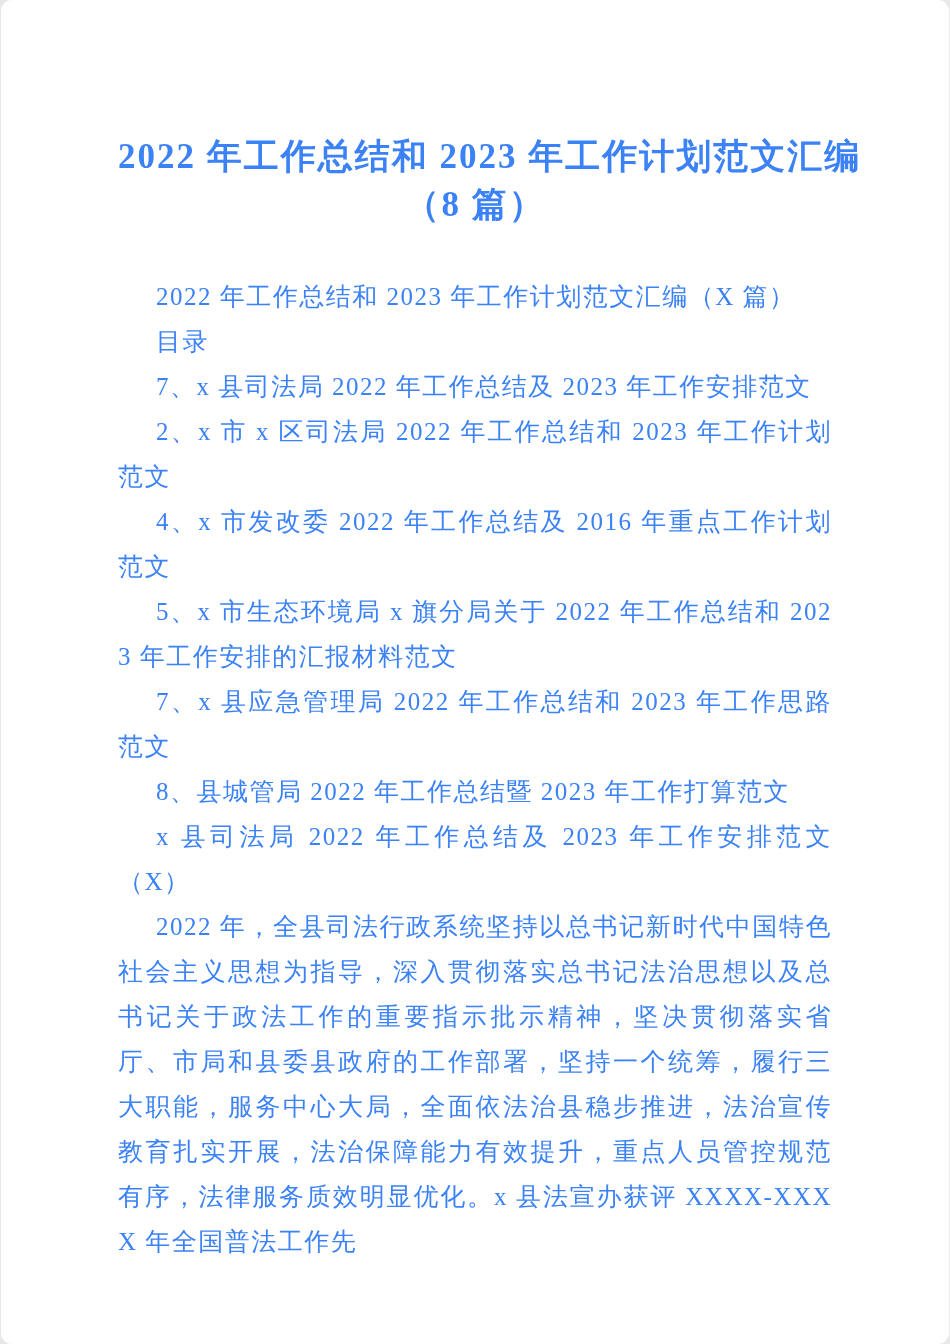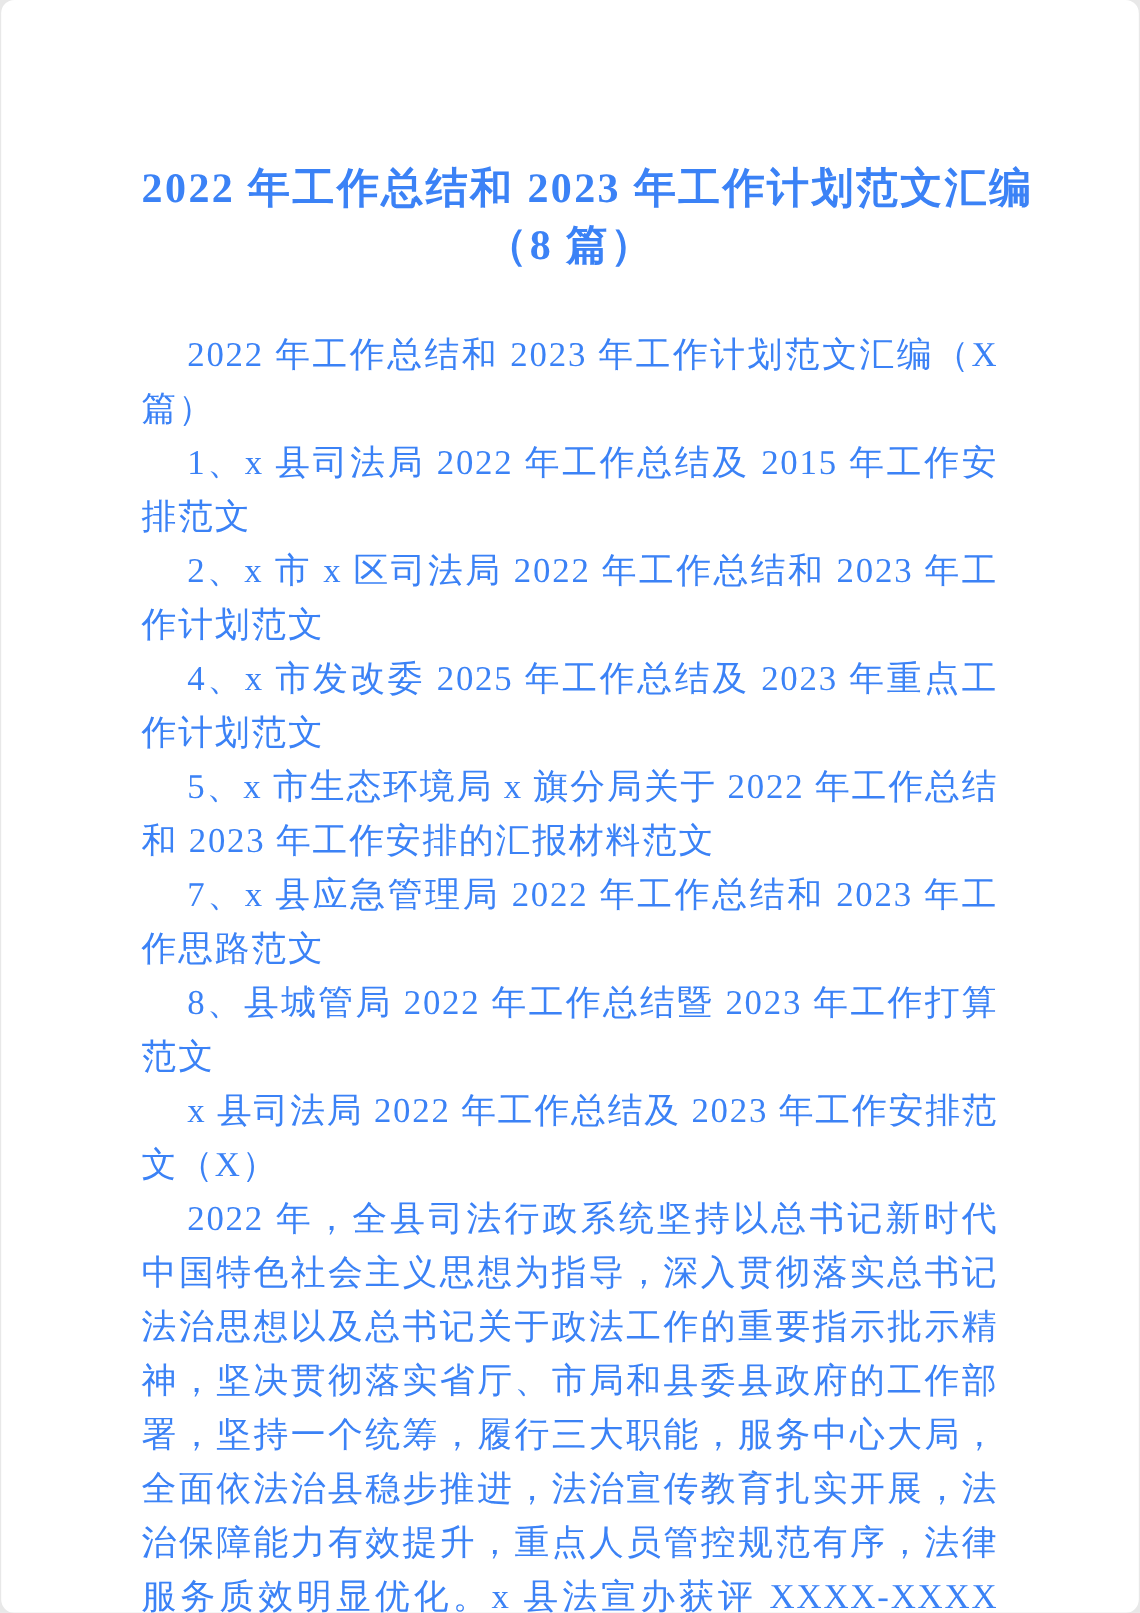"2022 年工作总结和 2023 年工作计划范文汇编（X 篇）" .doc-body p { font-size: 29px -> 25px }
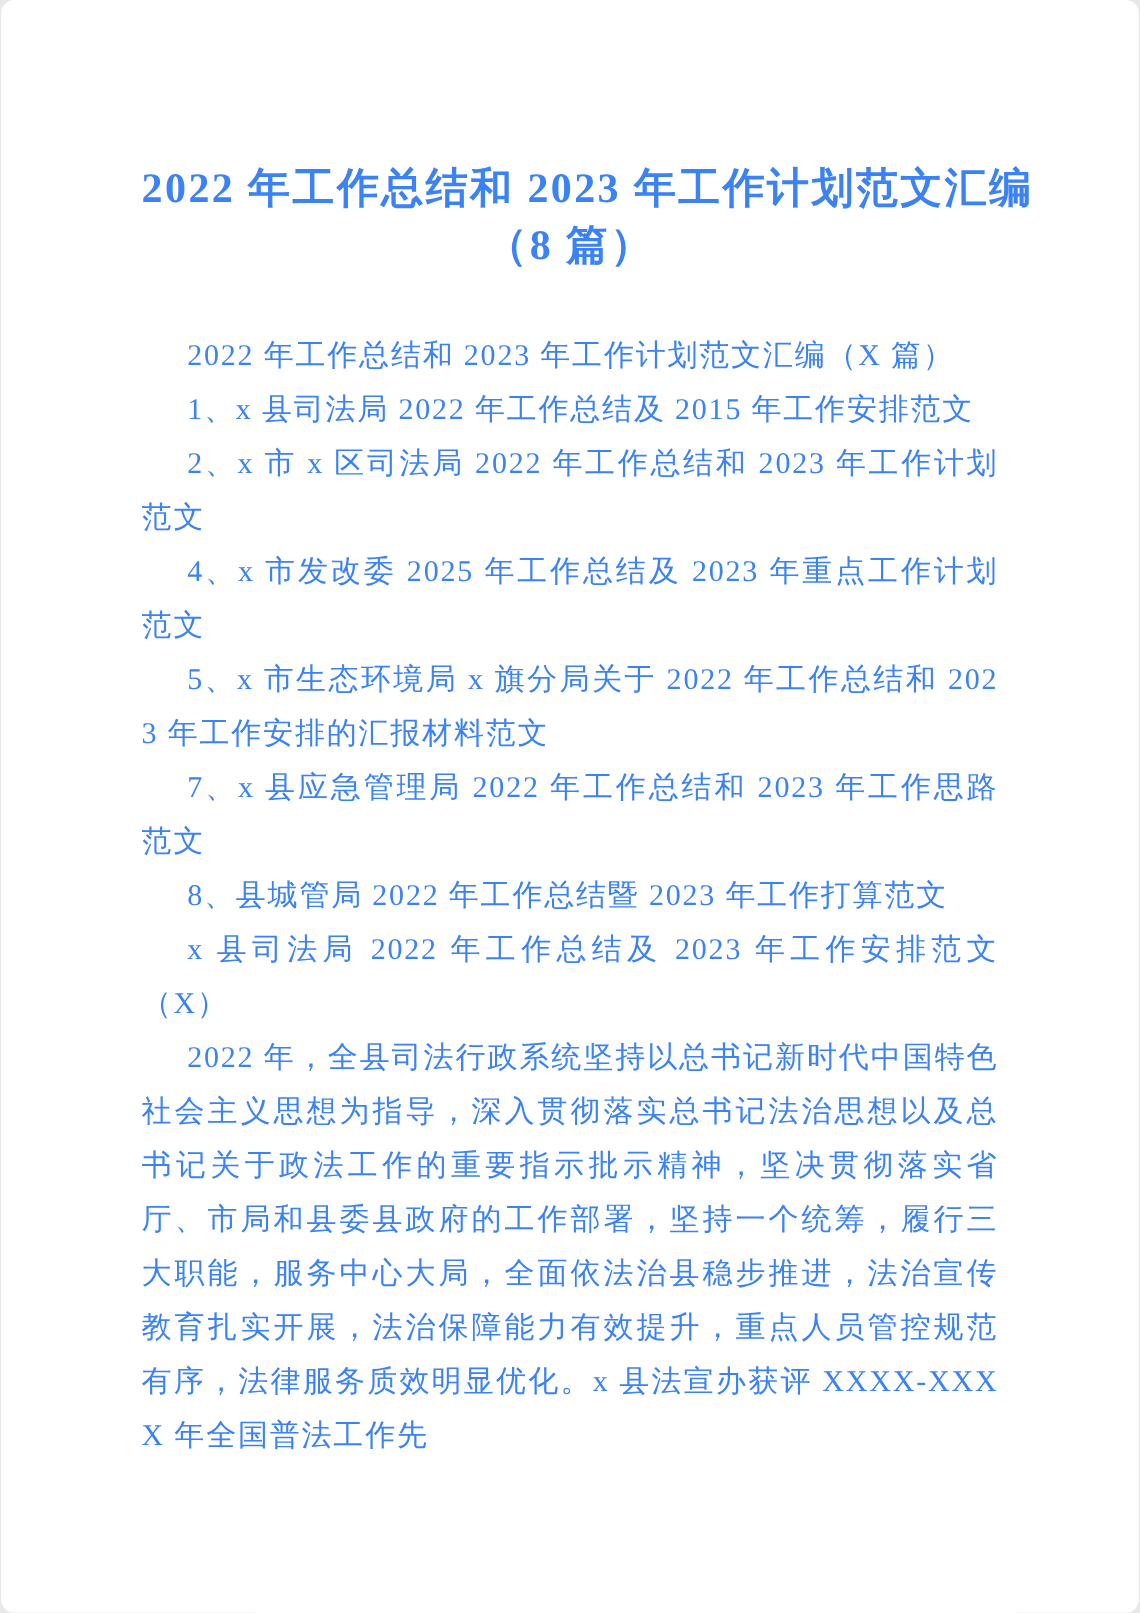"目录" p { html: none -> <p>目录</p> }
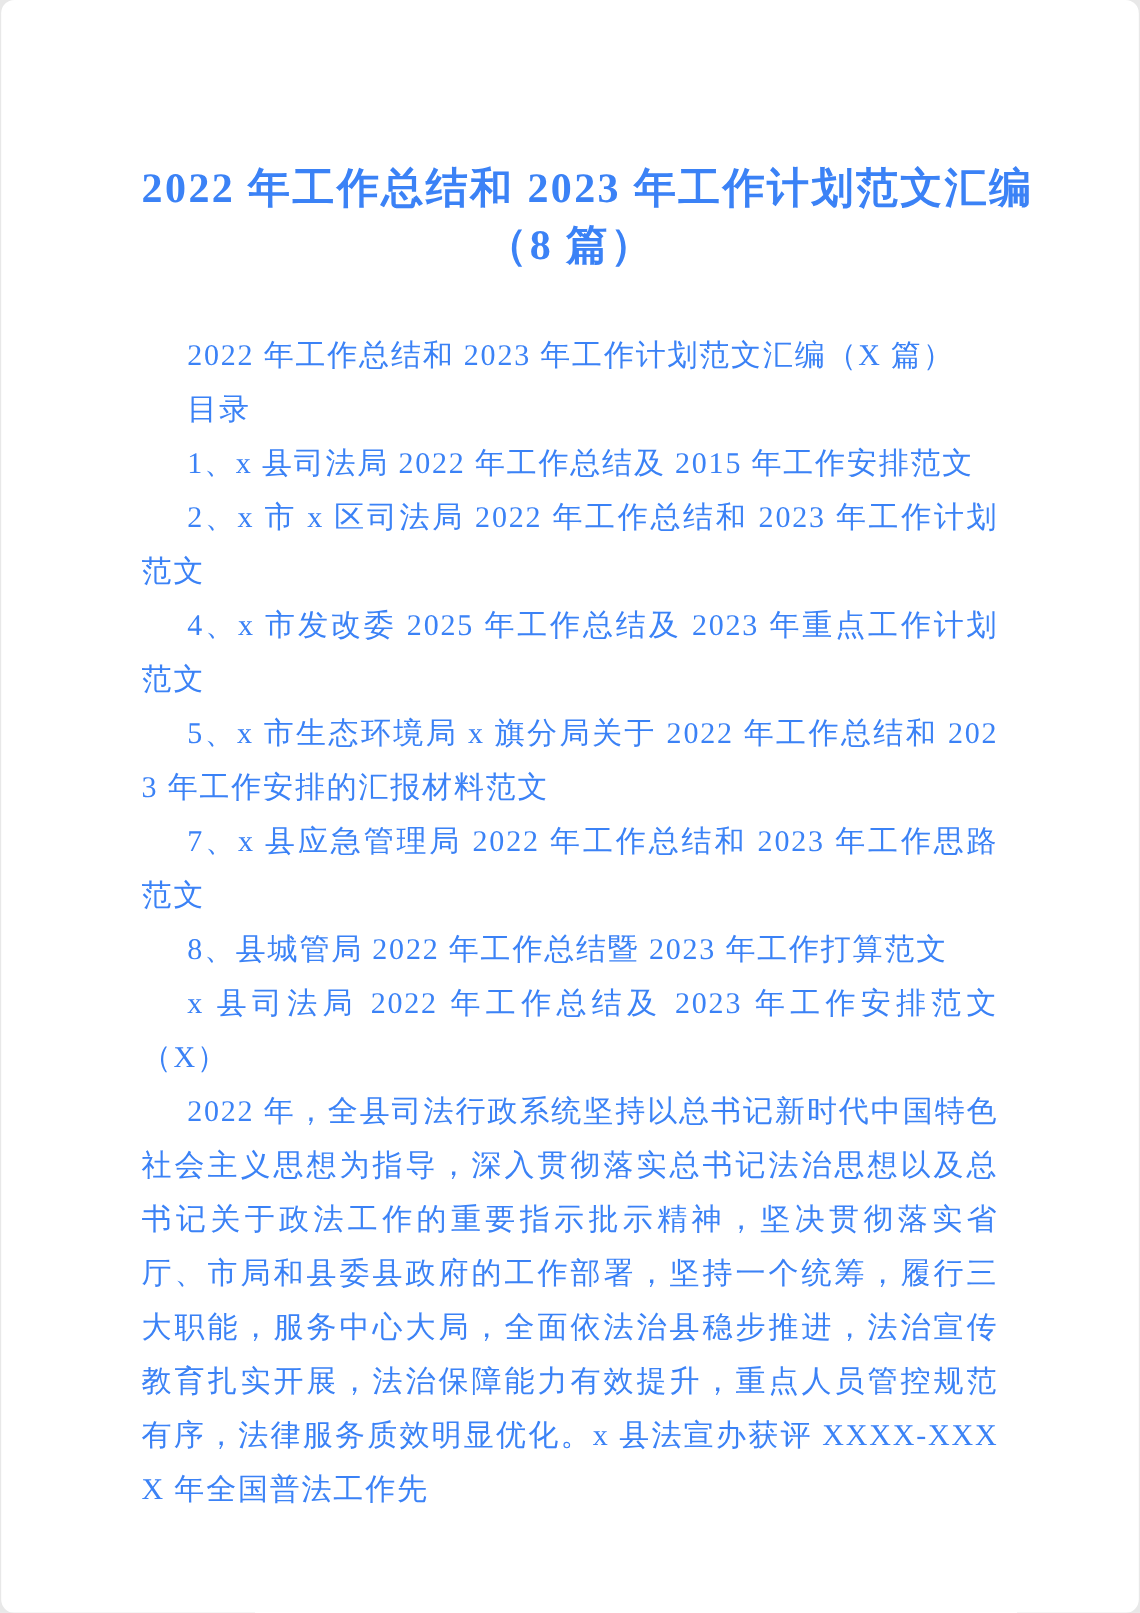"1、x 县司法局 2022 年工作总结及 2015" p { text: 1、x 县司法局 2022 年工作总结及 2015 -> 7、x 县司法局 2022 年工作总结及 2023 }
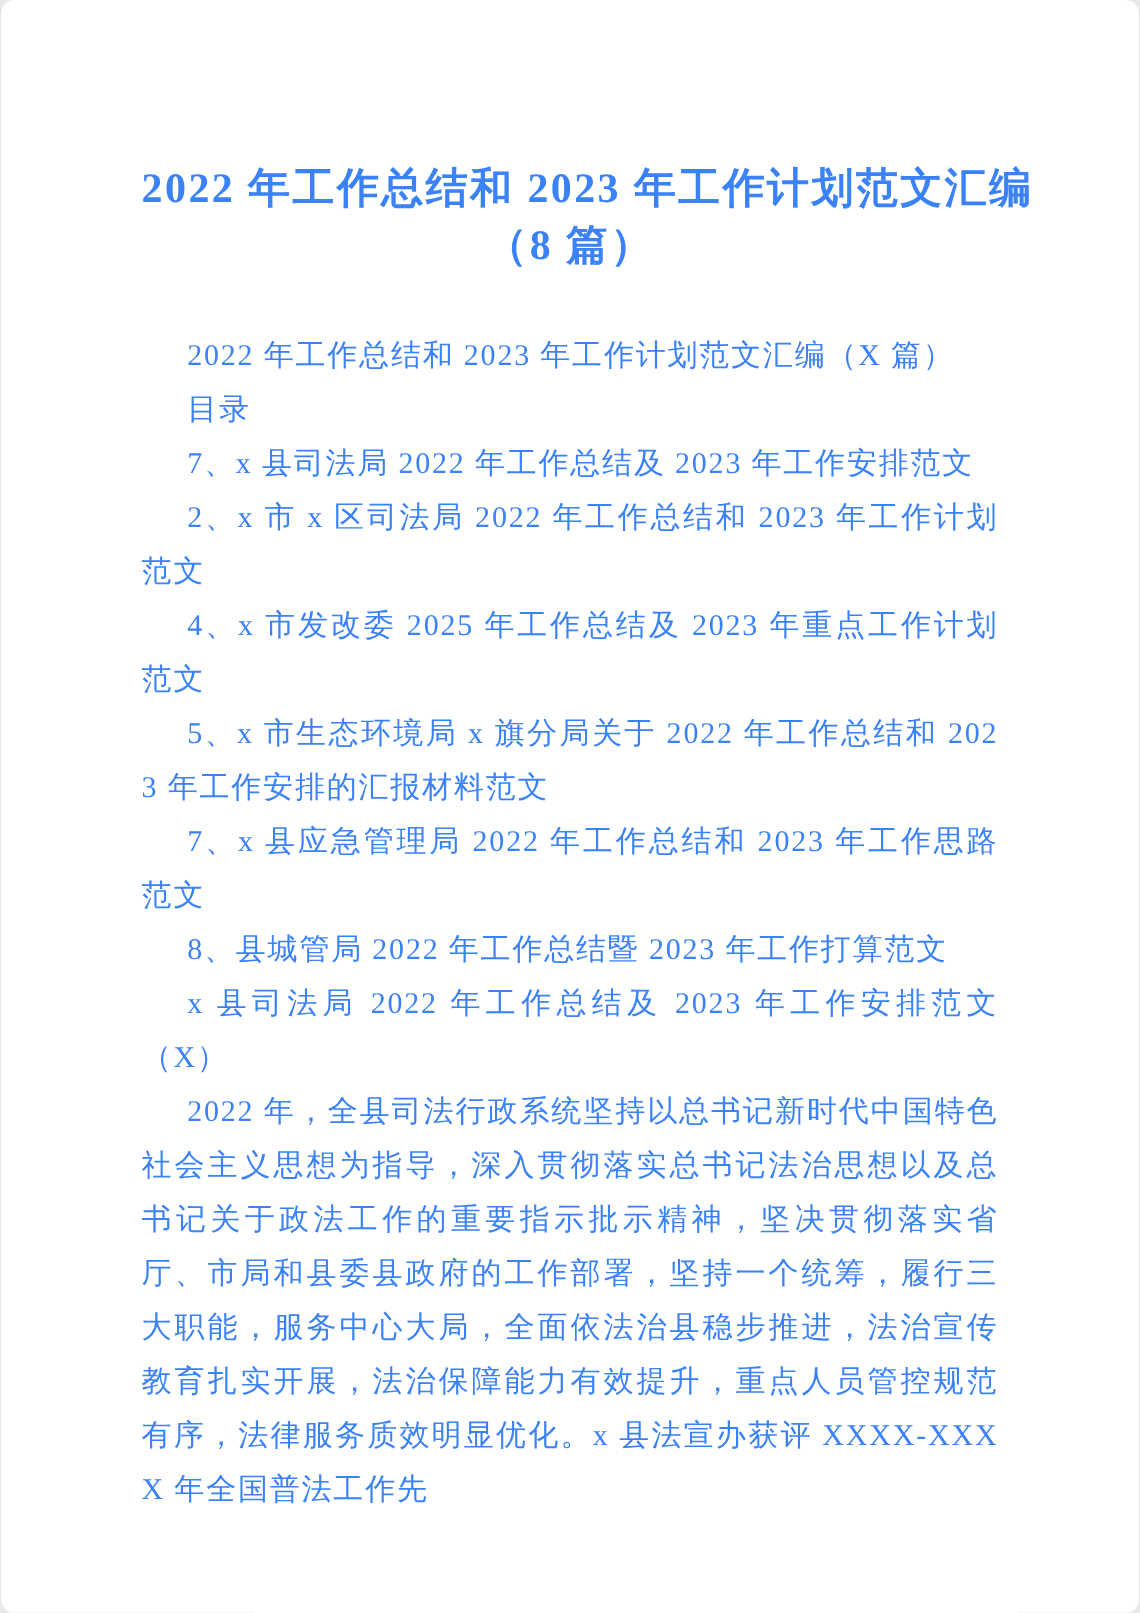"4、x 市发改委 2025 年工作总结及 2023" p { text: 2025 年工作总结及 2023 -> 2022 年工作总结及 2016 }
